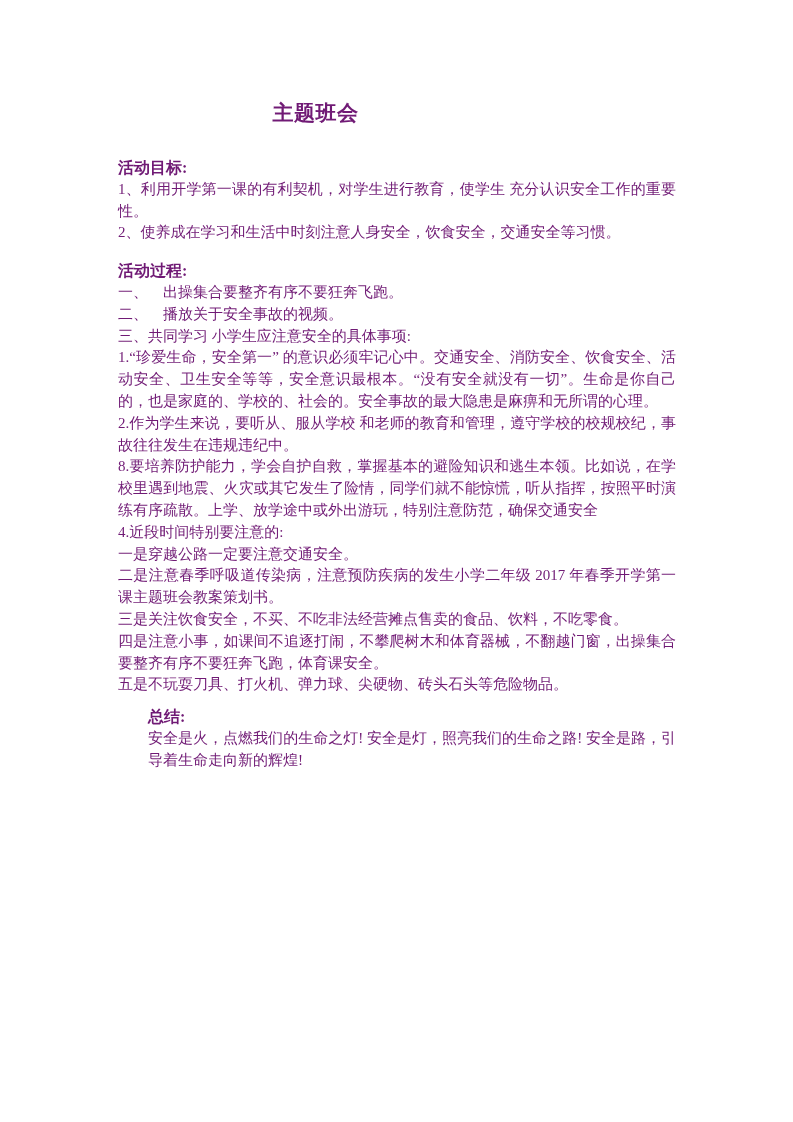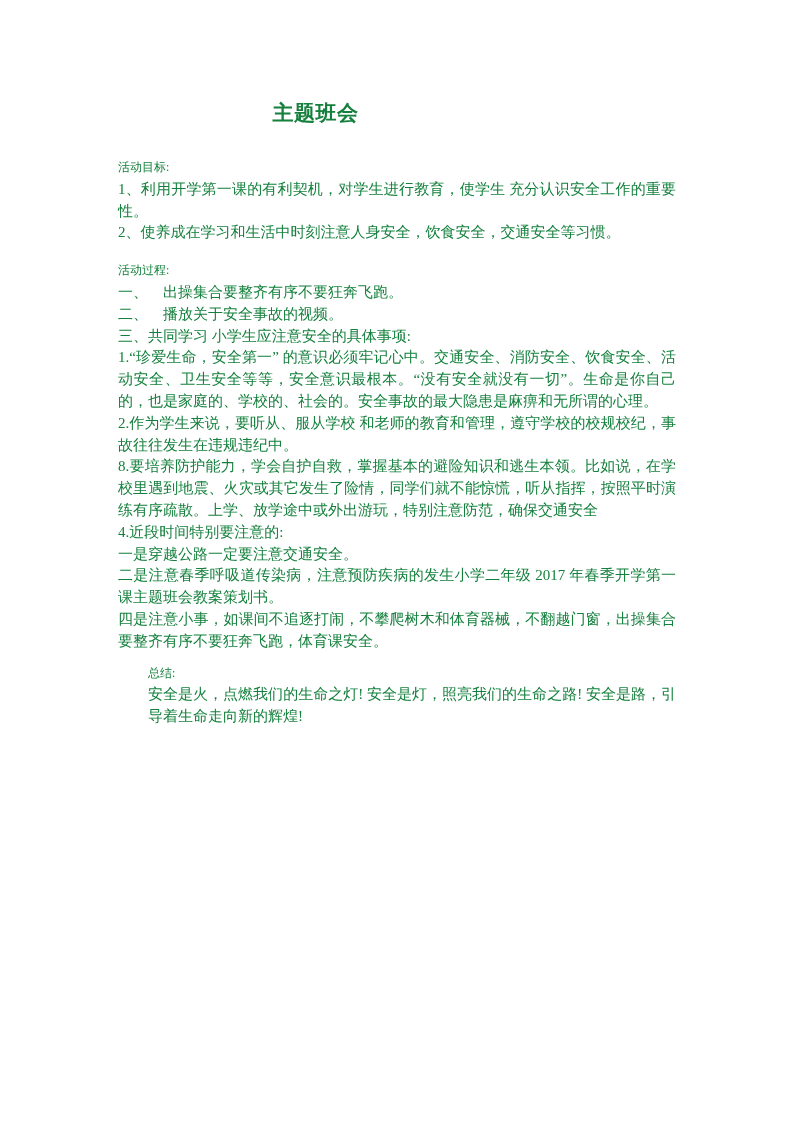"主题班会" .page { color: #15803d -> #701a75 }
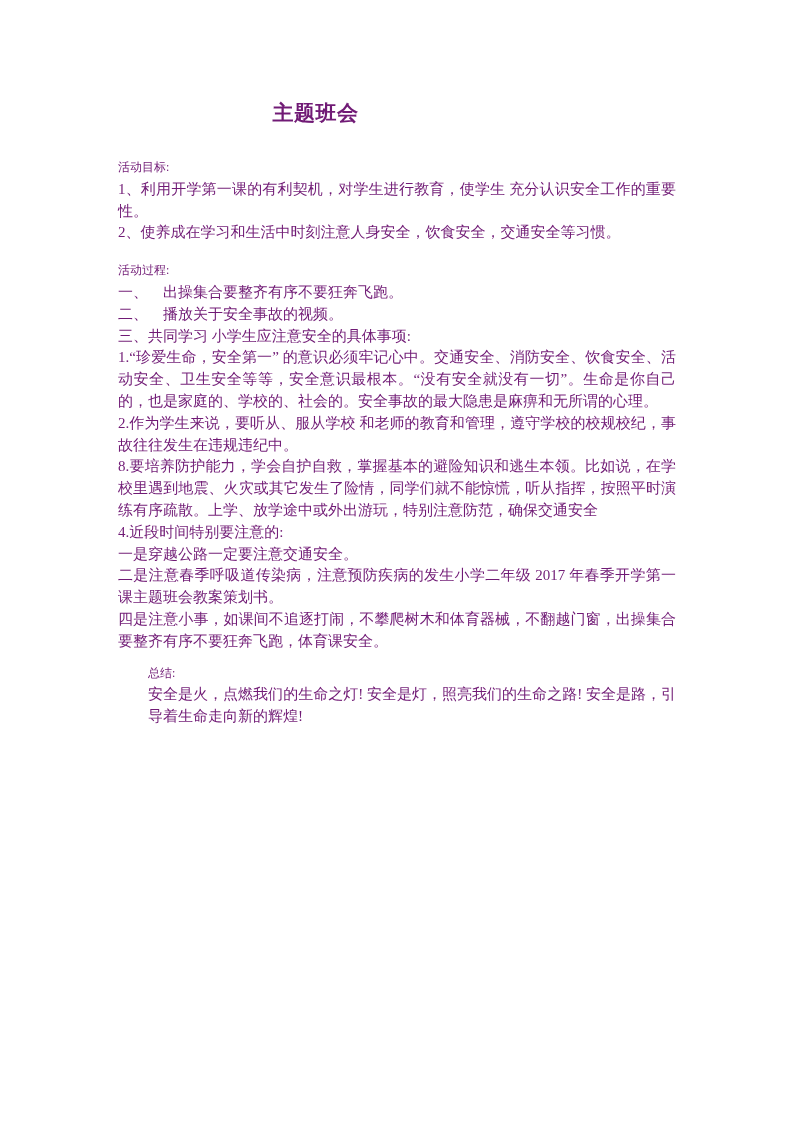"活动目标:" .heading { font-size: 12px -> 16px; font-weight: normal -> bold }
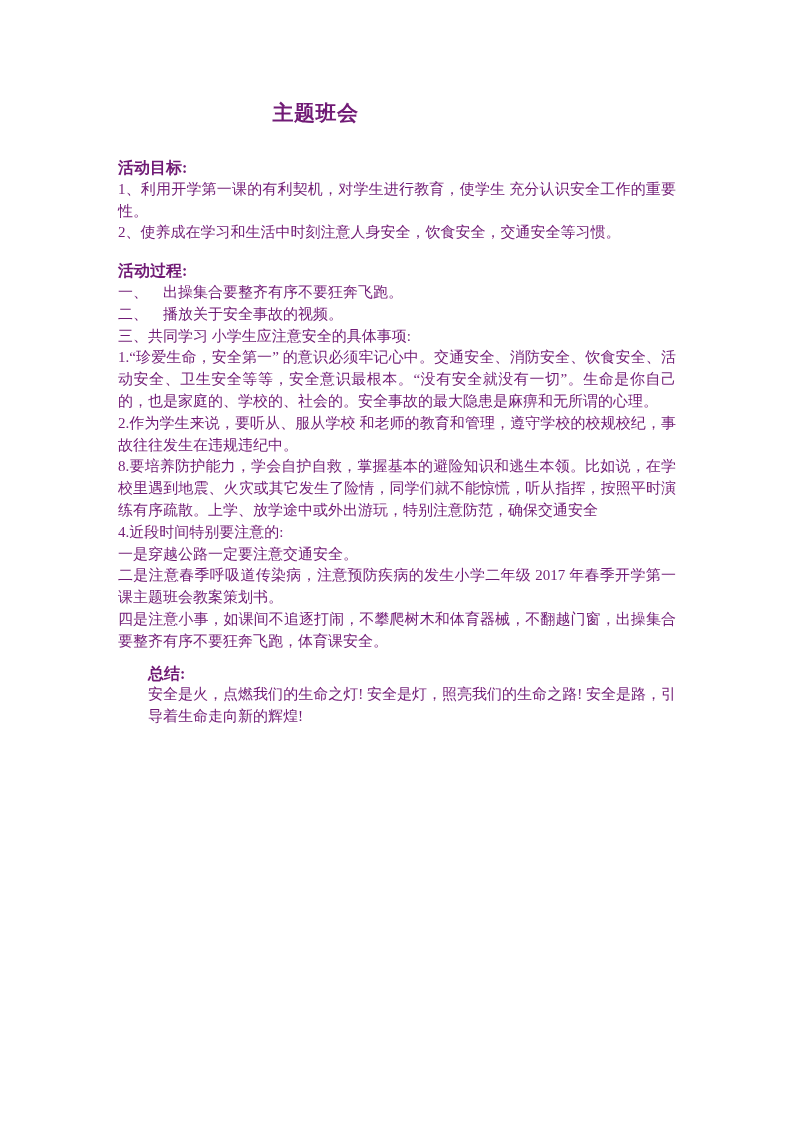"三是关注饮食安全，不买、不吃非法经营摊点售卖的食品、饮料，不吃零食。" p { html: none -> <p>三是关注饮食安全，不买、不吃非法经营摊点售卖的食品、饮料，不吃零食。</p> }
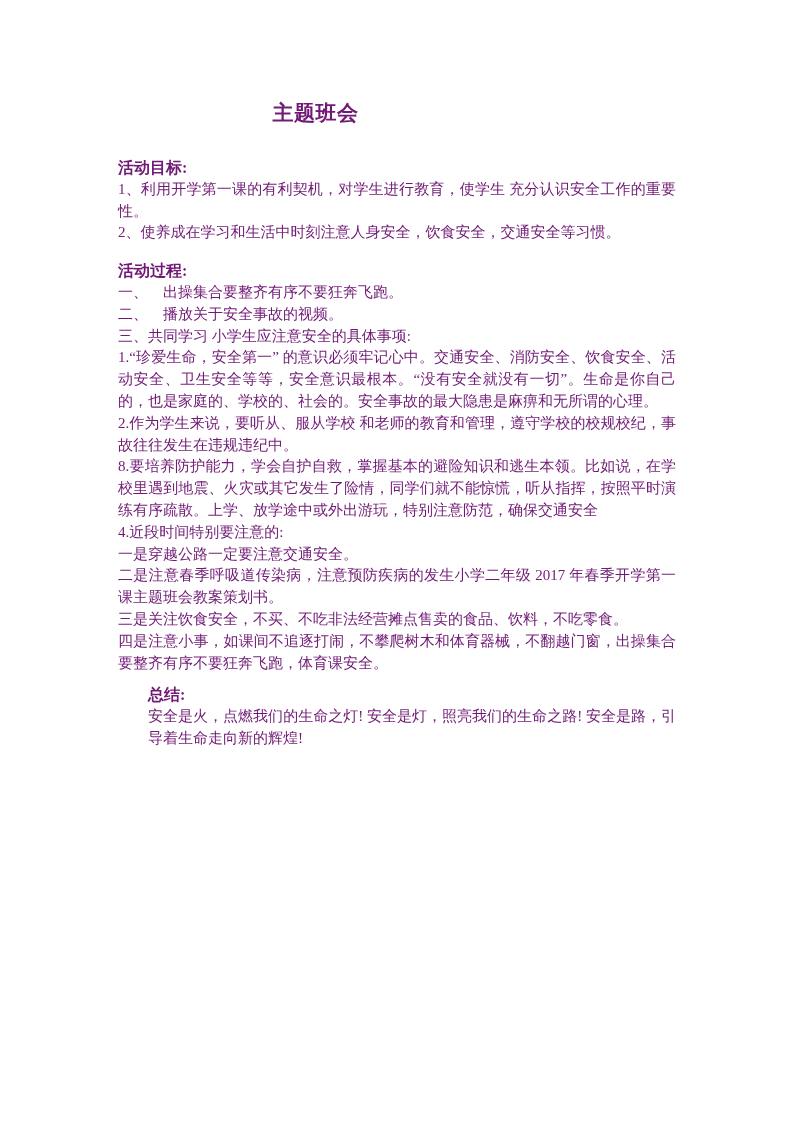"五是不玩耍刀具、打火机、弹力球、尖硬物、砖头石头等危险物品。" p { html: none -> <p>五是不玩耍刀具、打火机、弹力球、尖硬物、砖头石头等危险物品。</p> }
